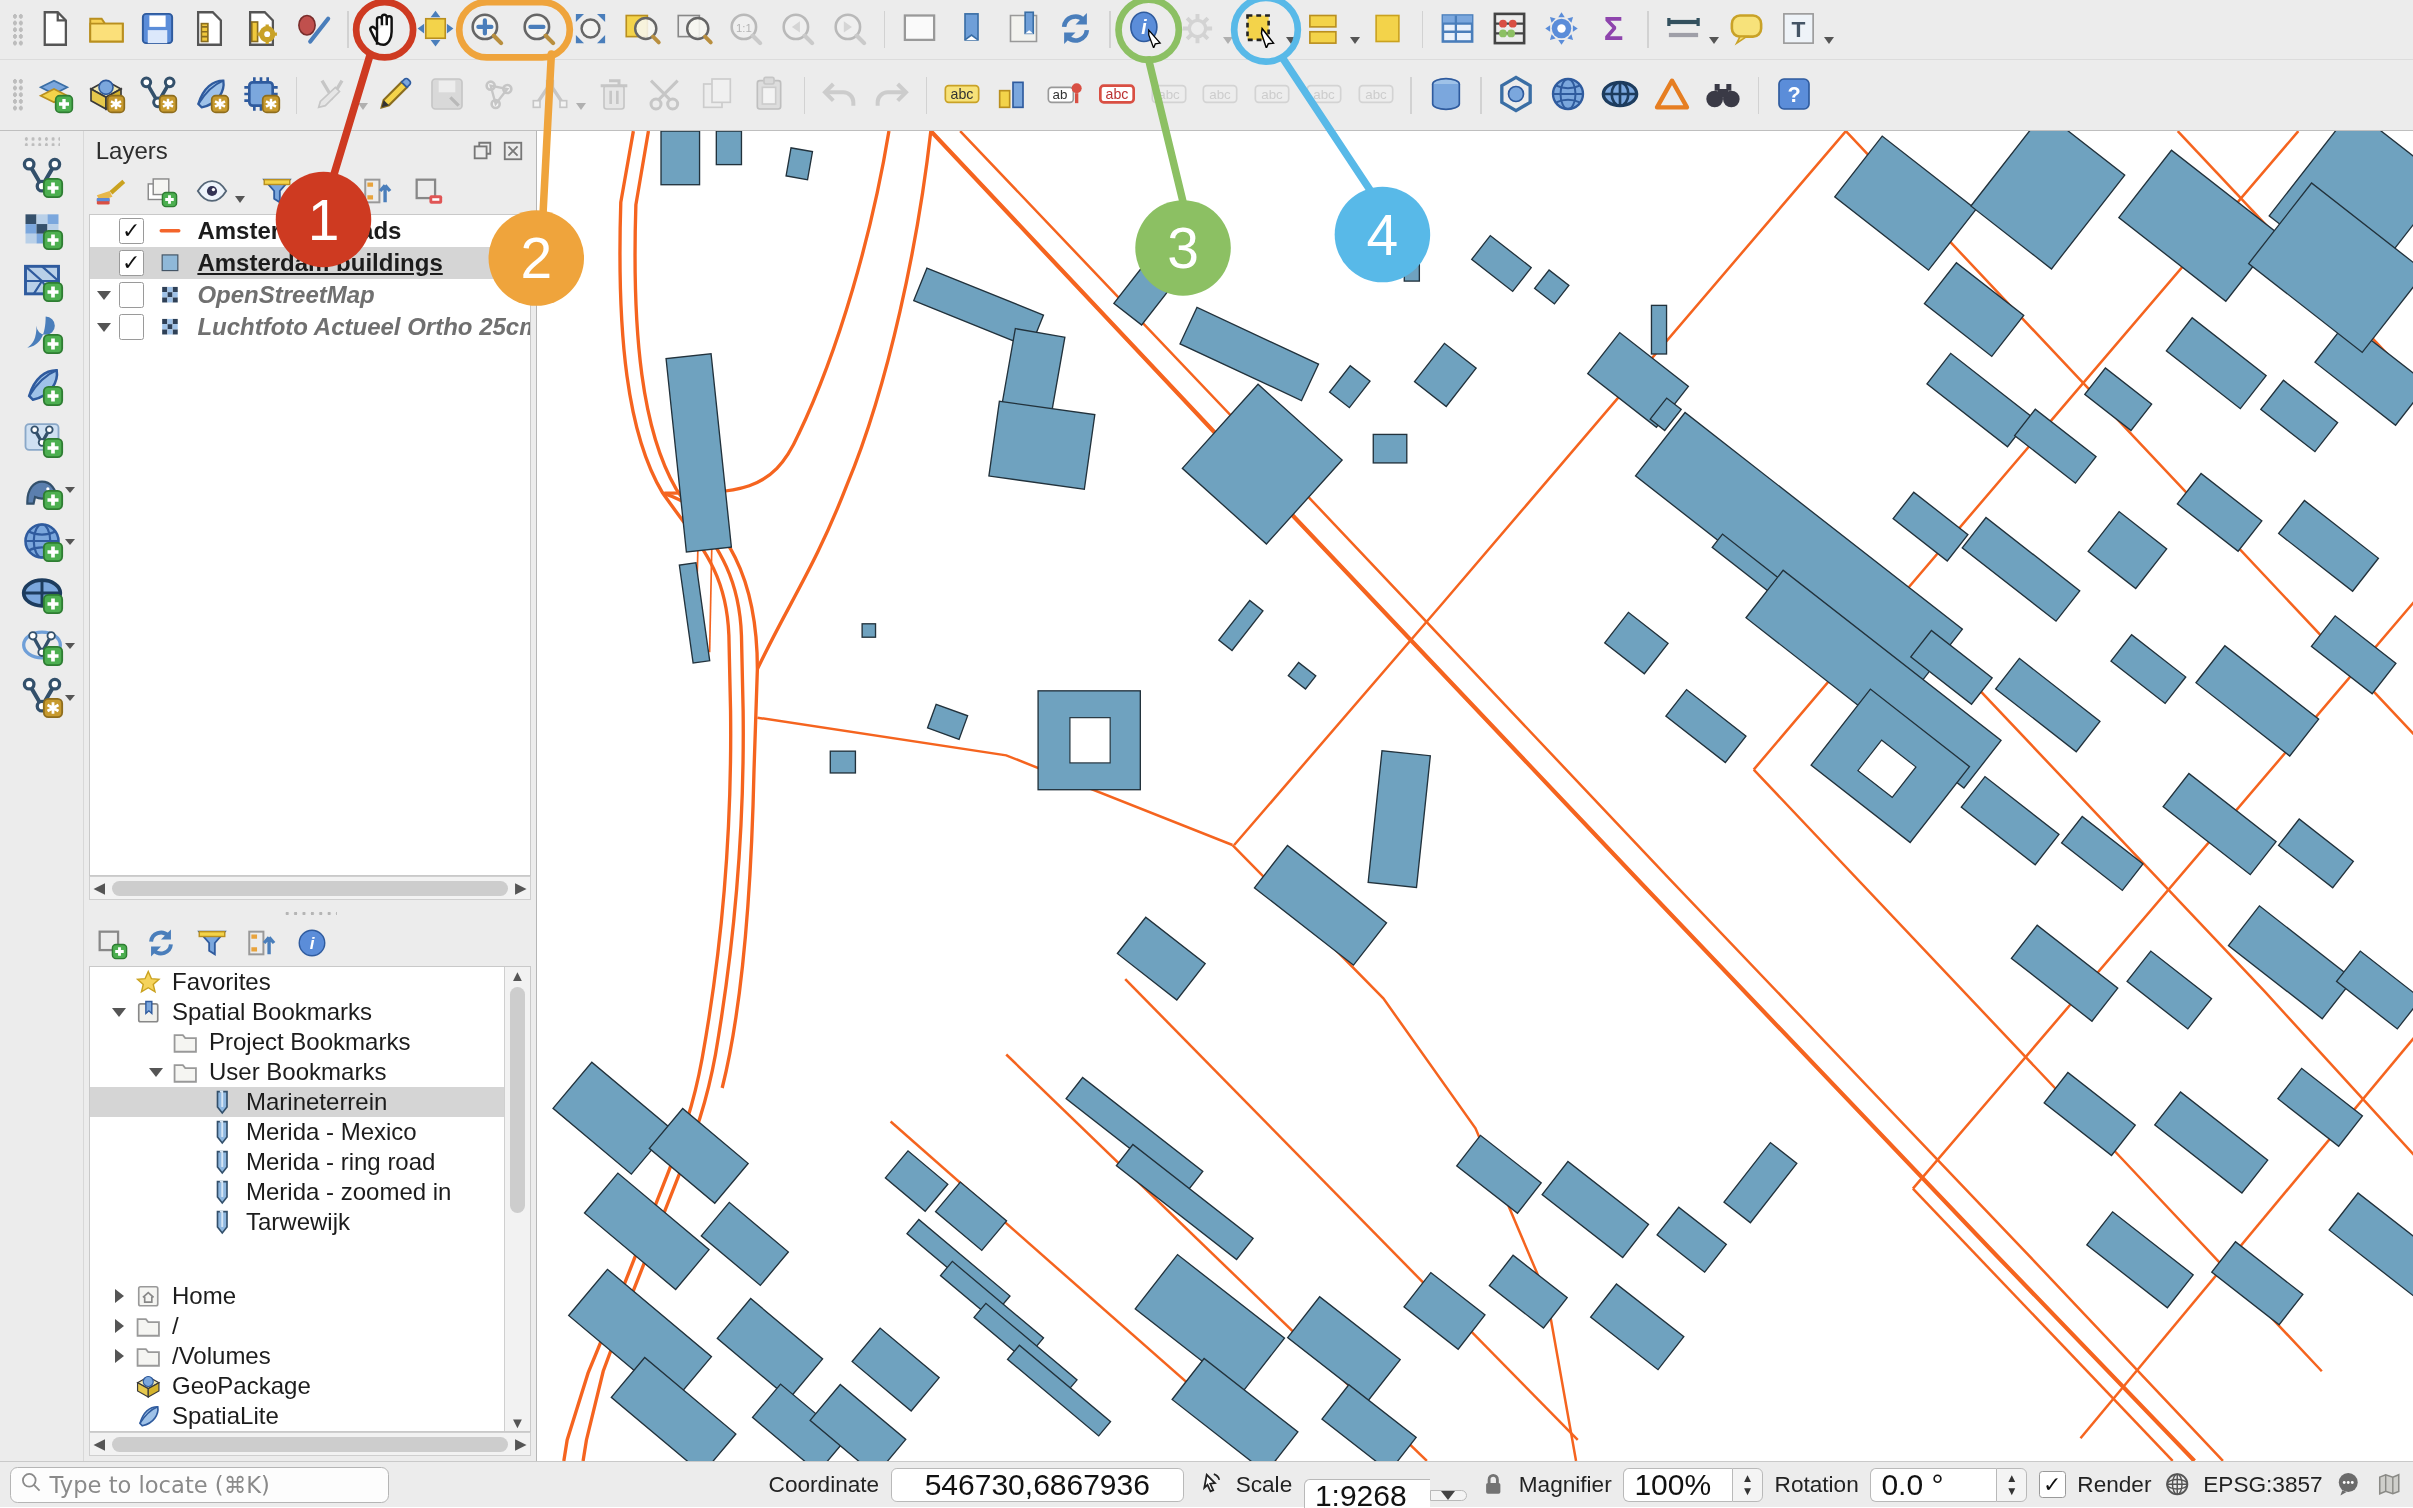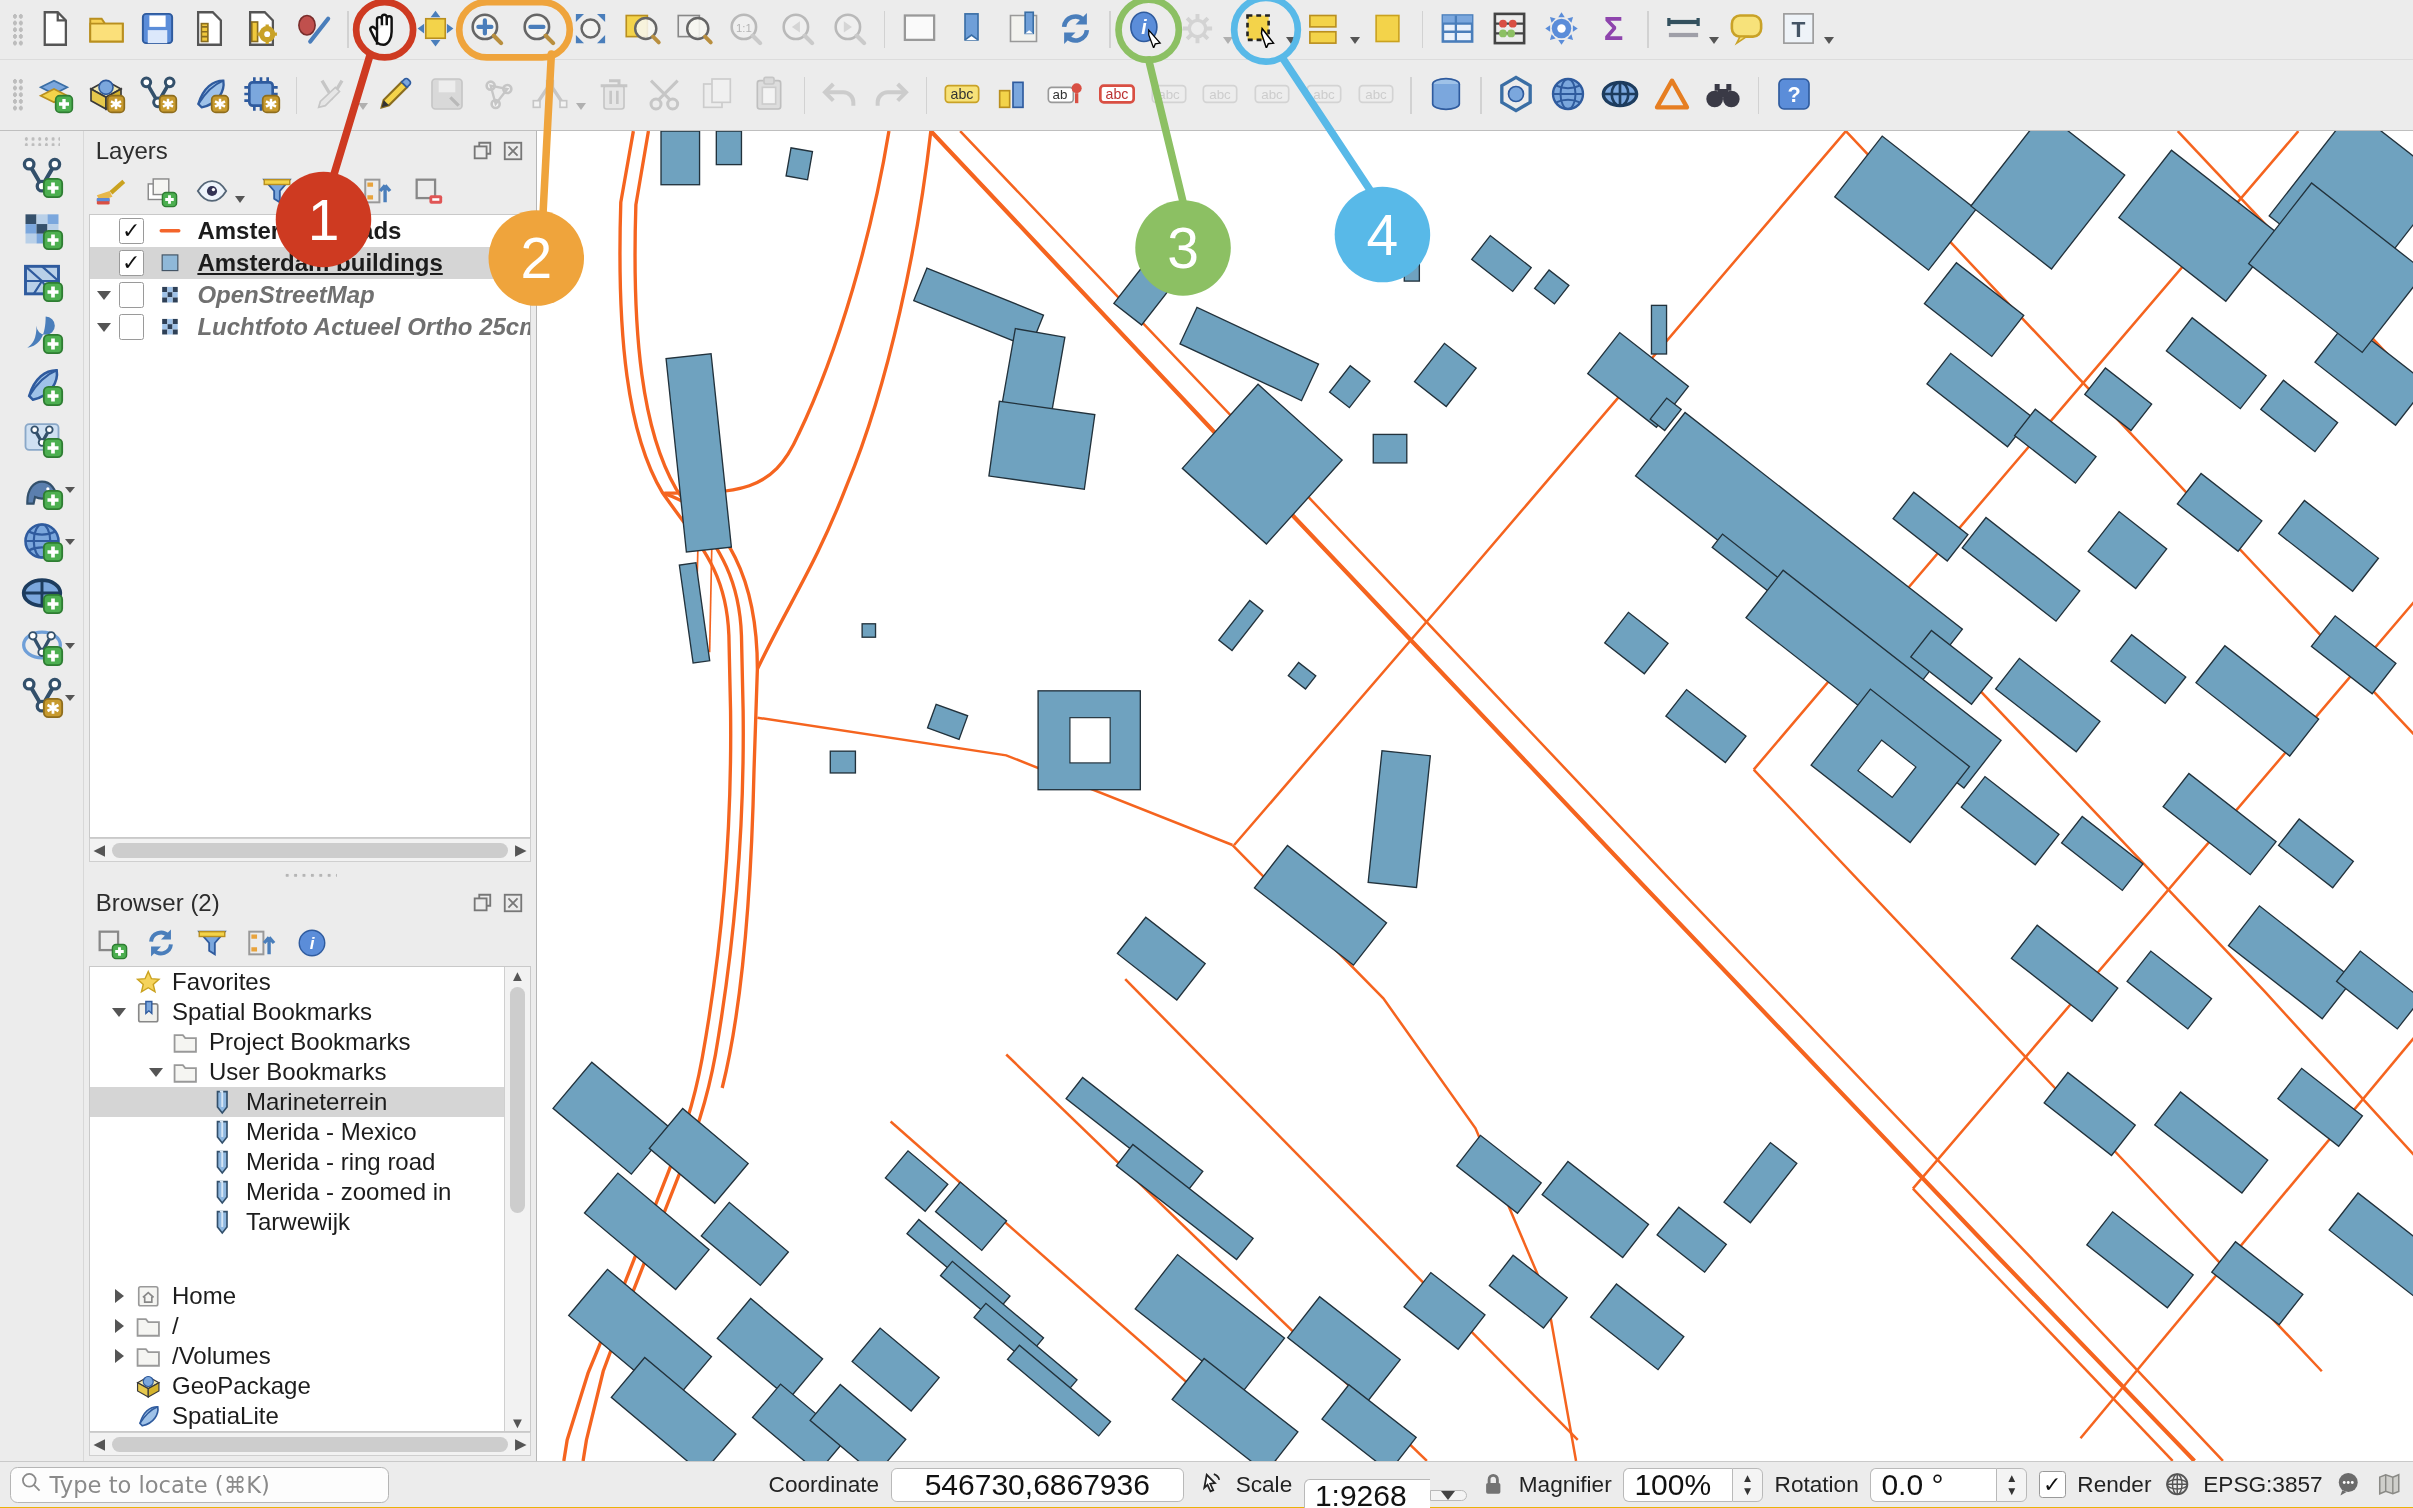"1:1" #stage { background: #eab308 -> #ffffff }
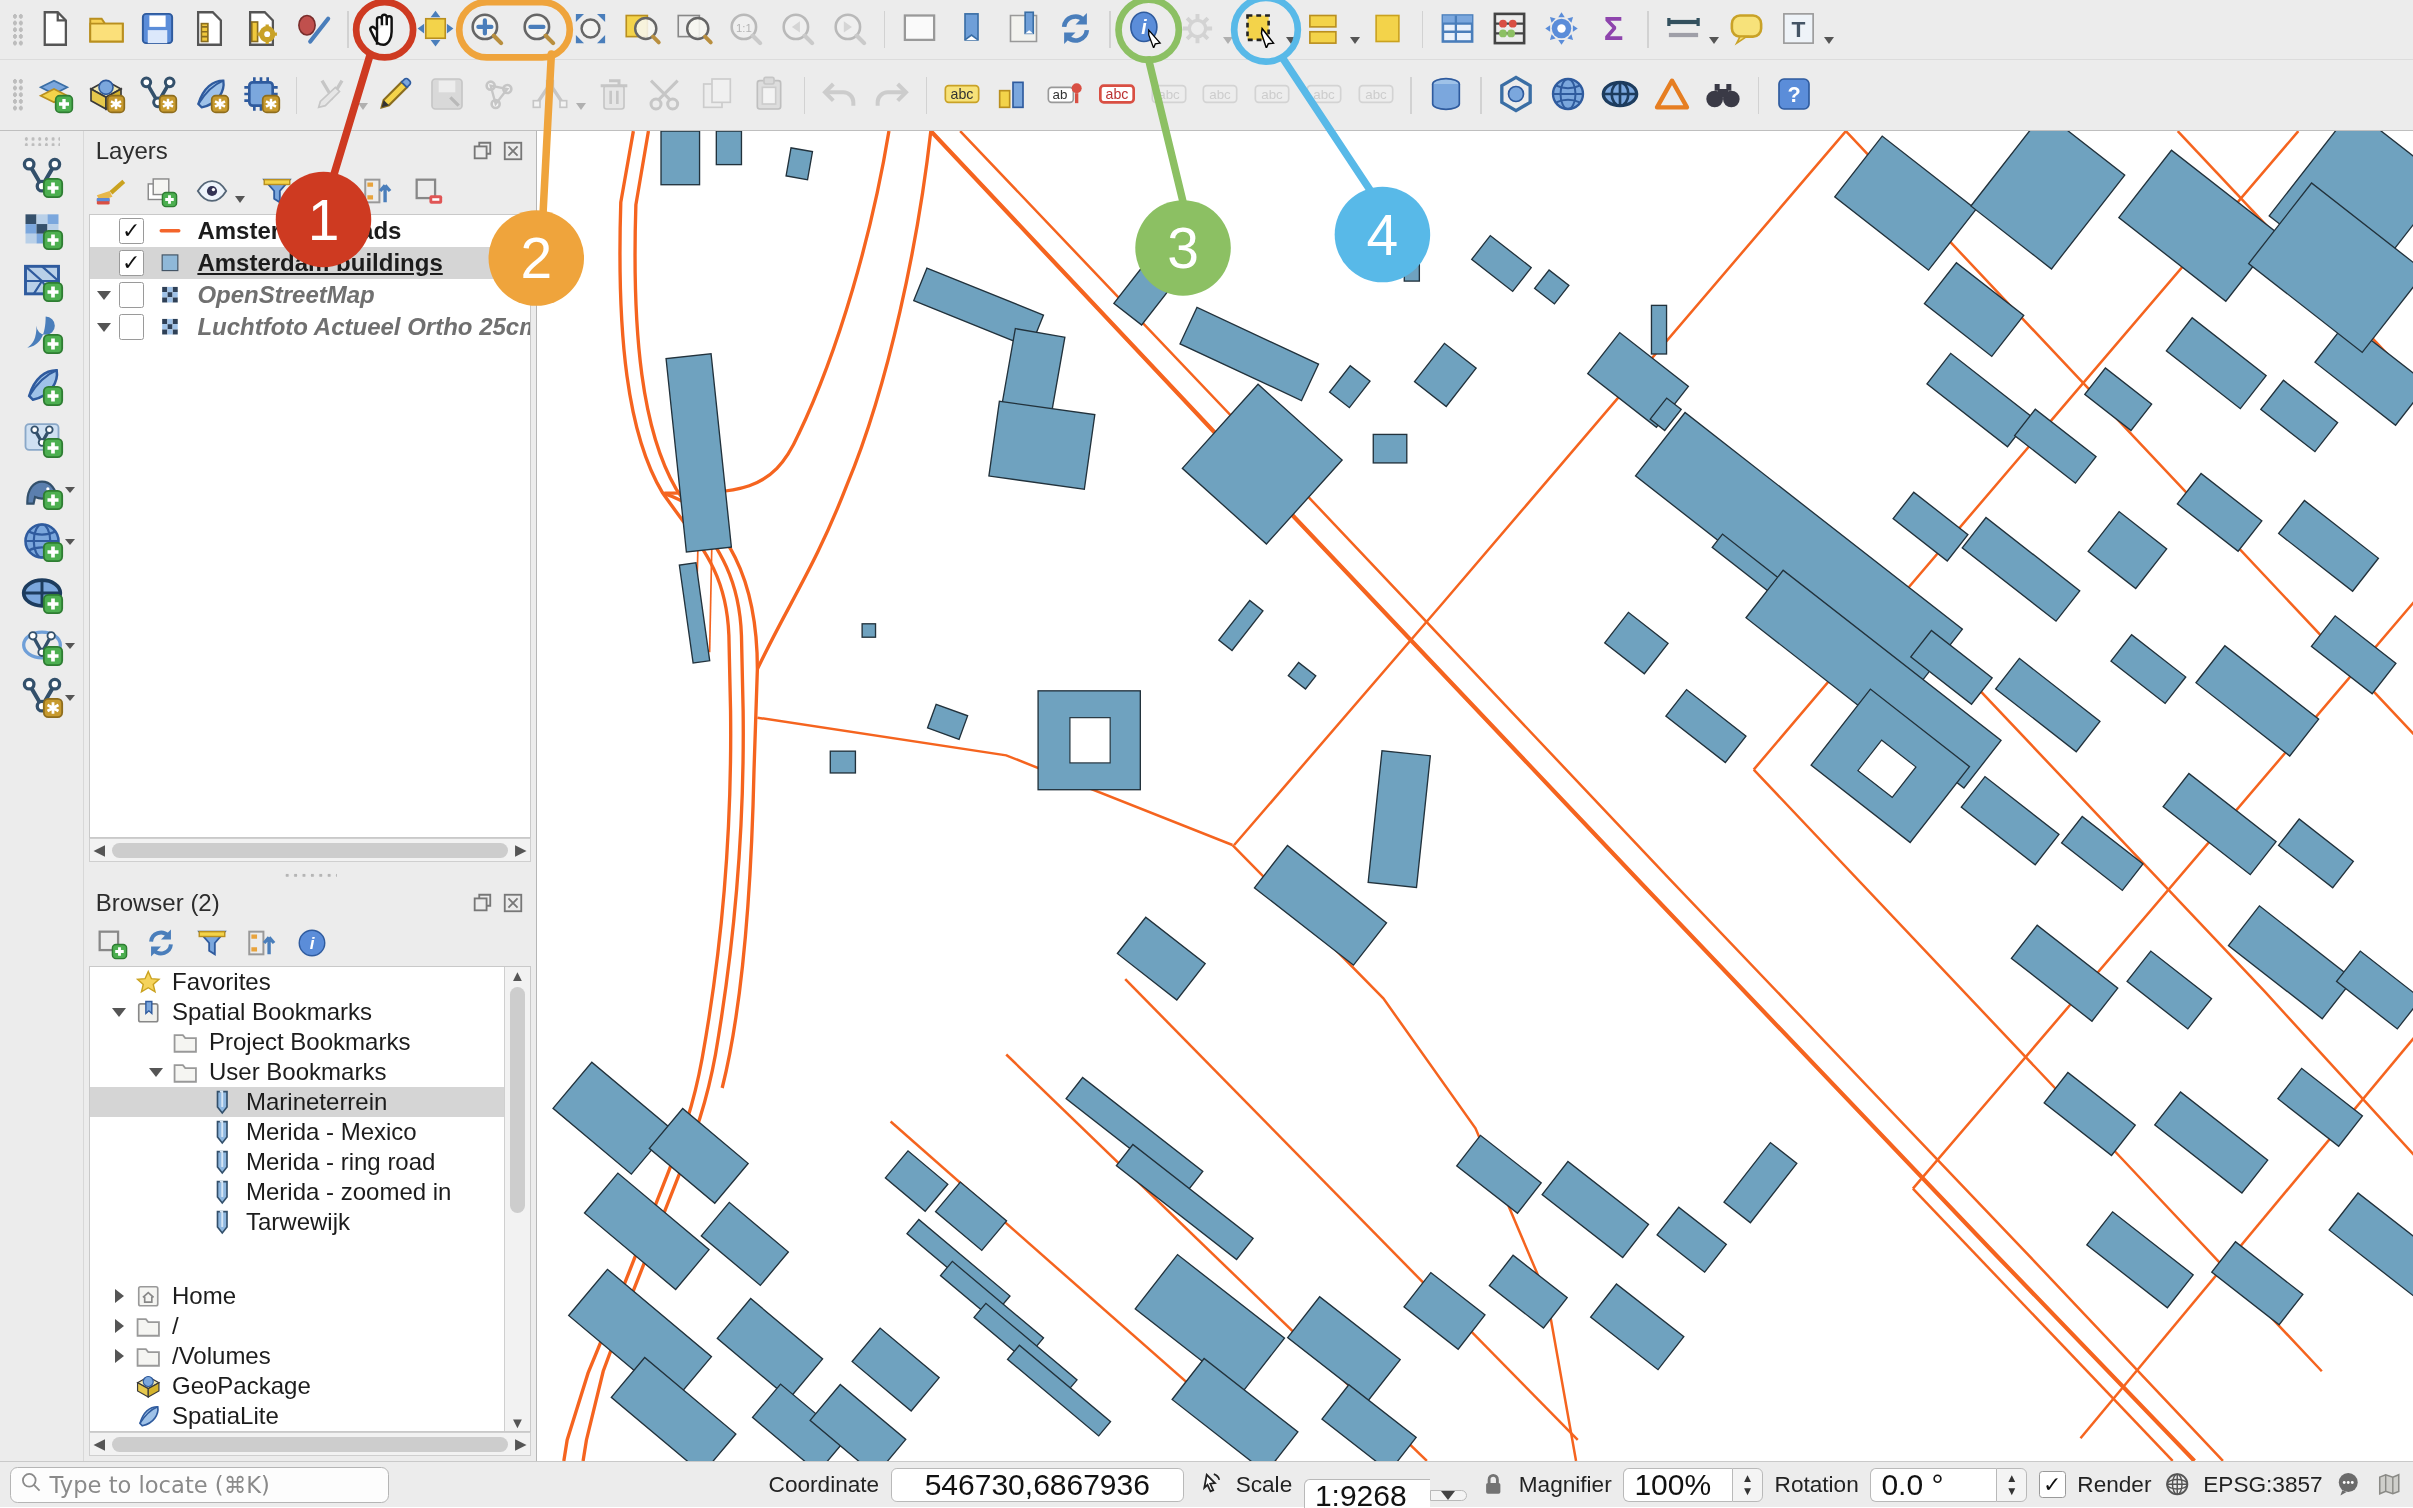"Browser (2)" div.paneltitle { html: <div> <span>Browser (2)</span> <span></span> <span> <svg> <rect></rect> <path></path> </svg> </span> <span> <svg> <rect></rect> <path></path> </svg> </span> </div> -> none }
